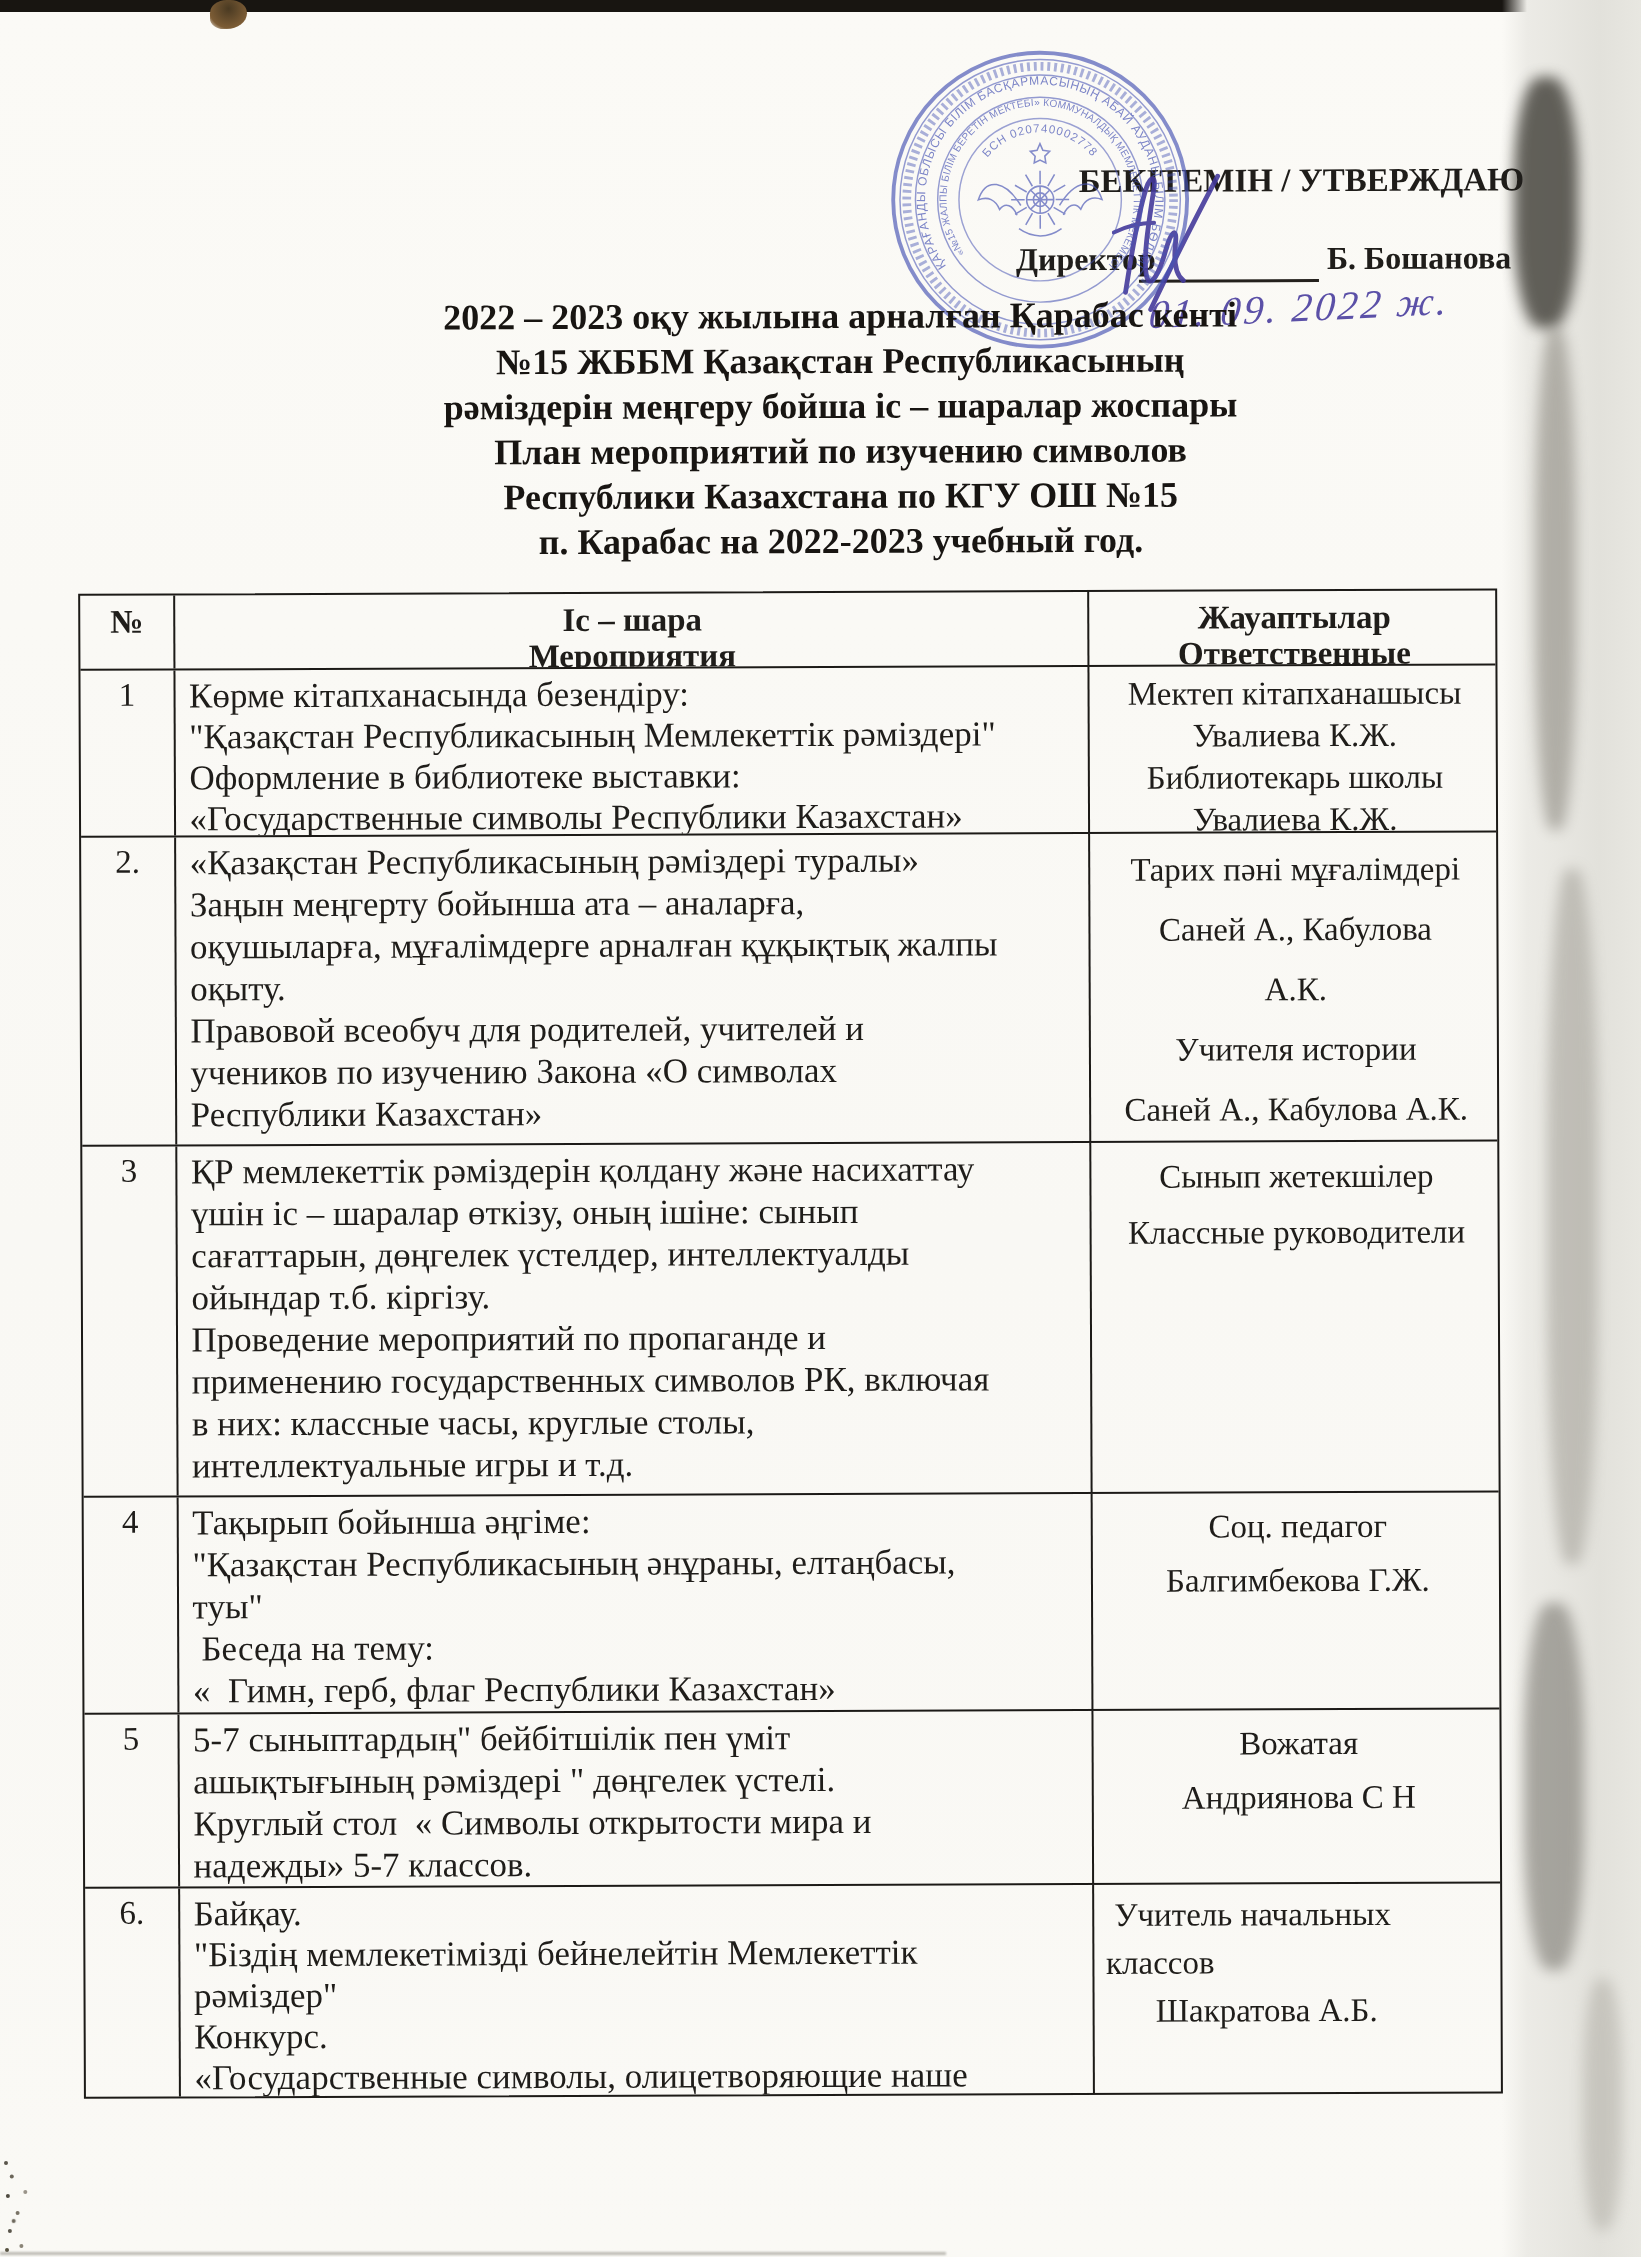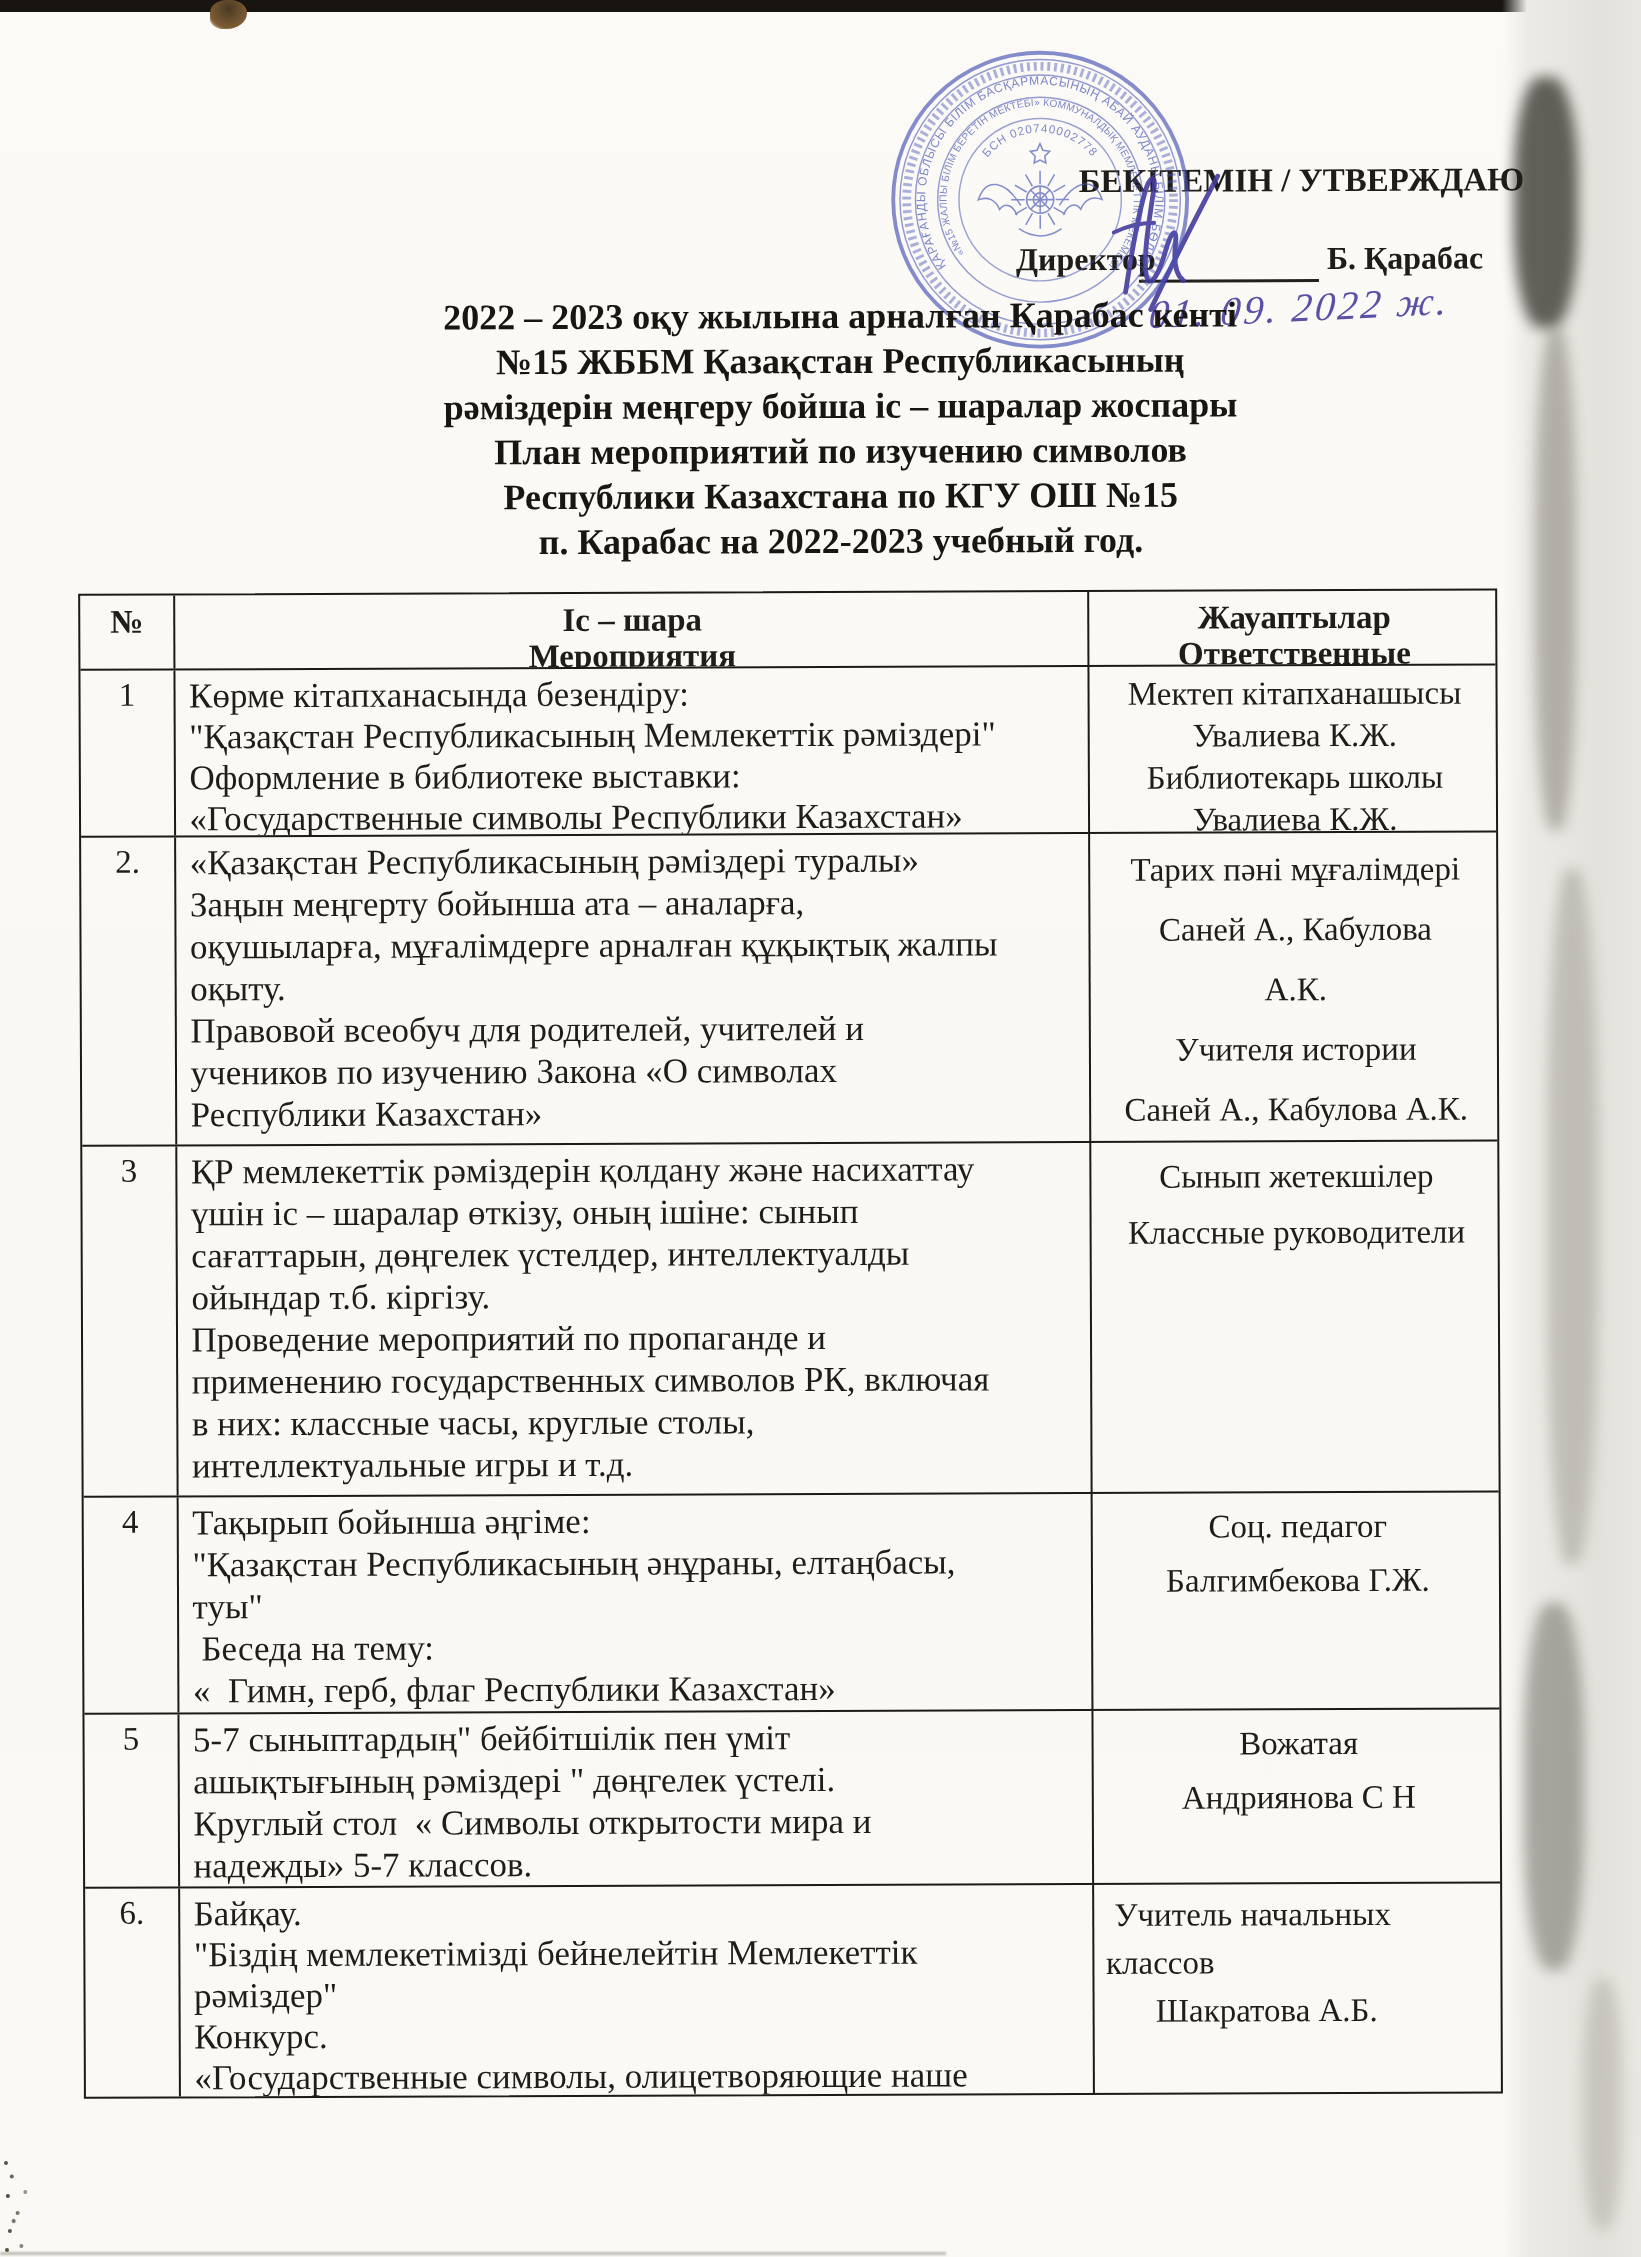"Б. Қарабас" div.director-name { text: Қарабас -> Бошанова }
